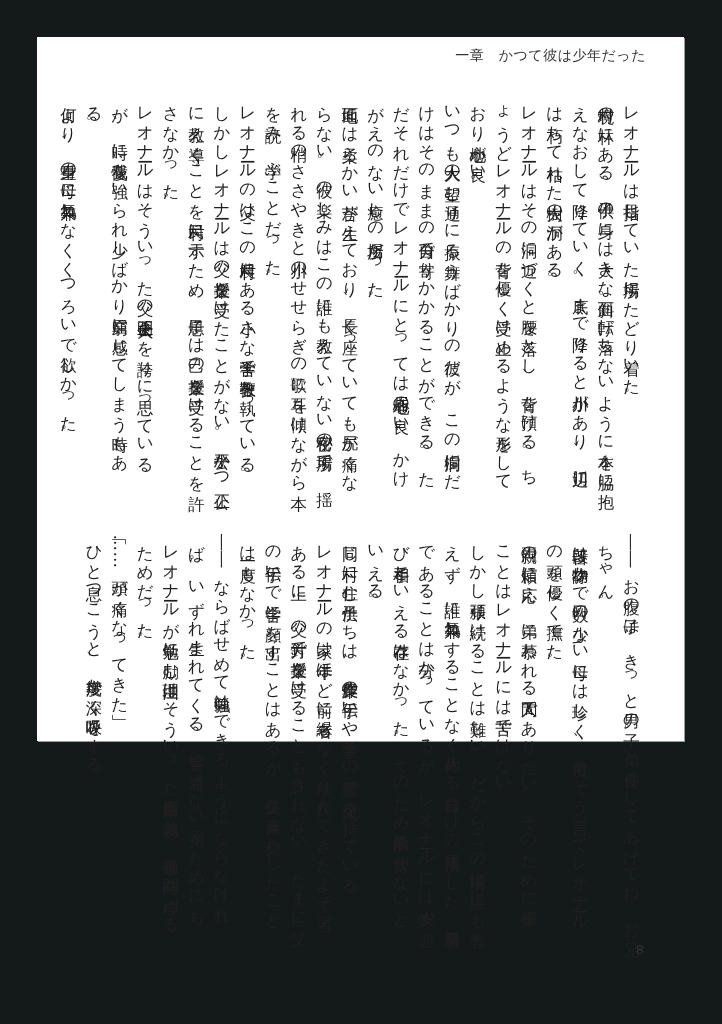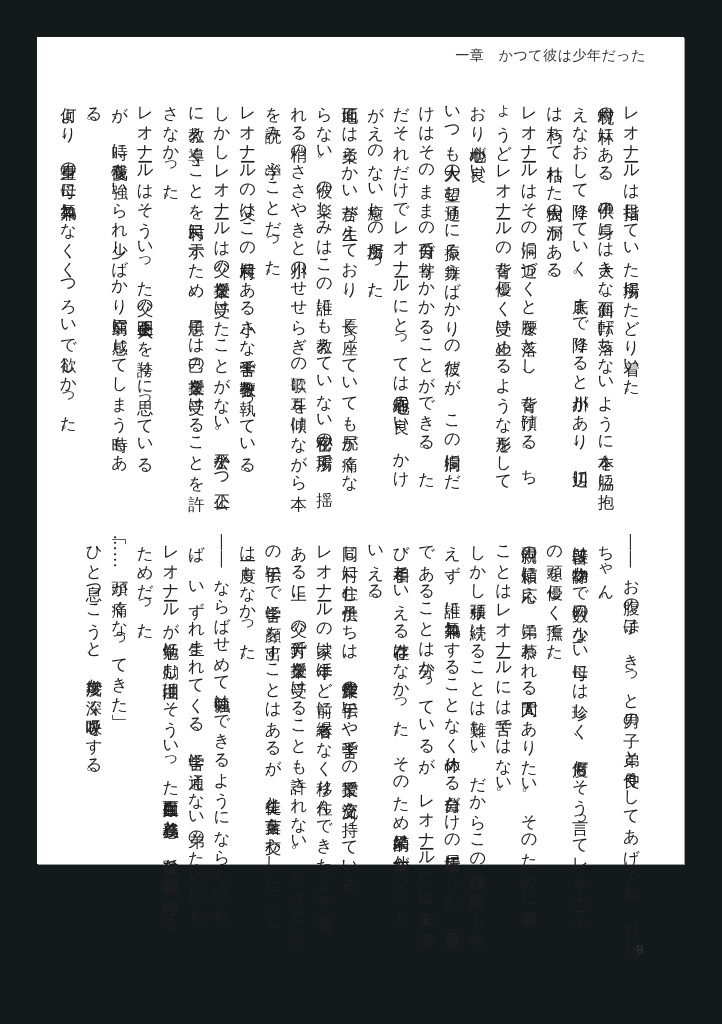"一章 かつて彼は少年だった" .page { height: 827px -> 704px }
